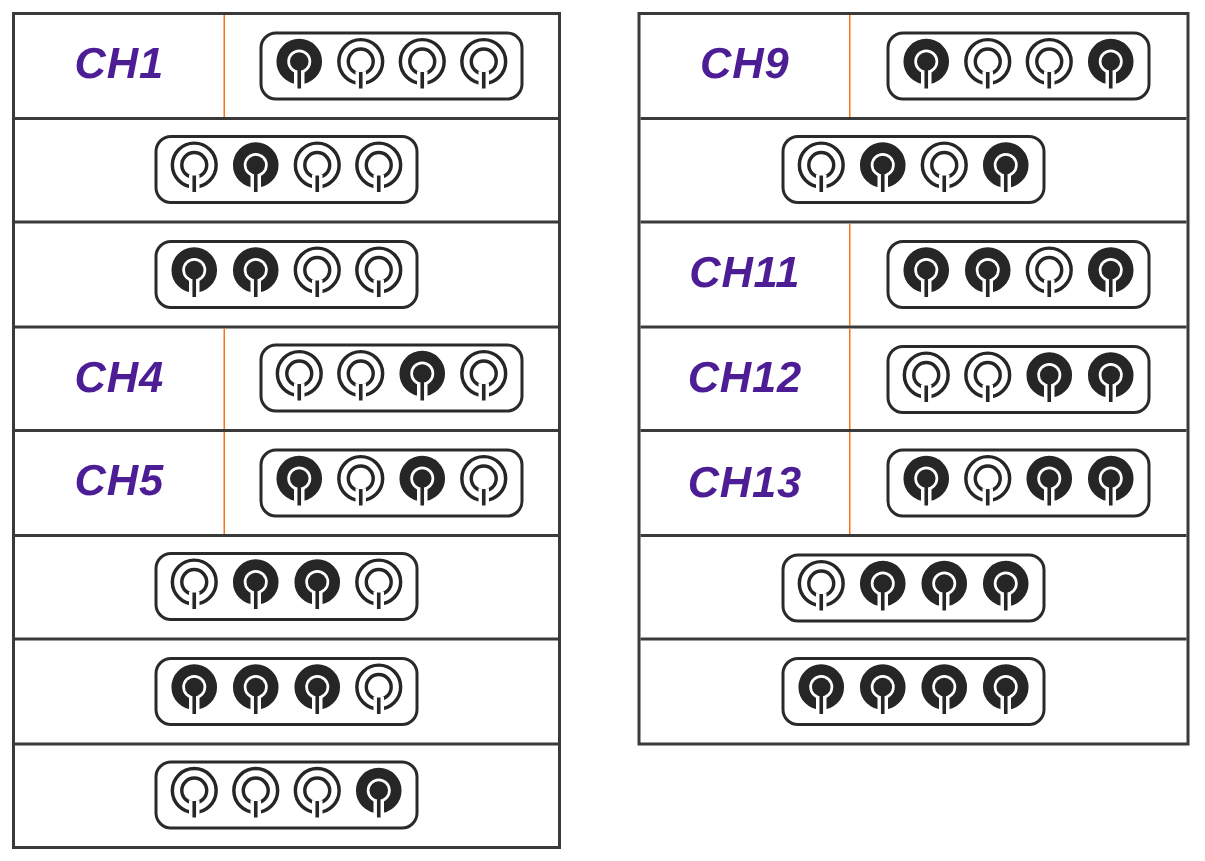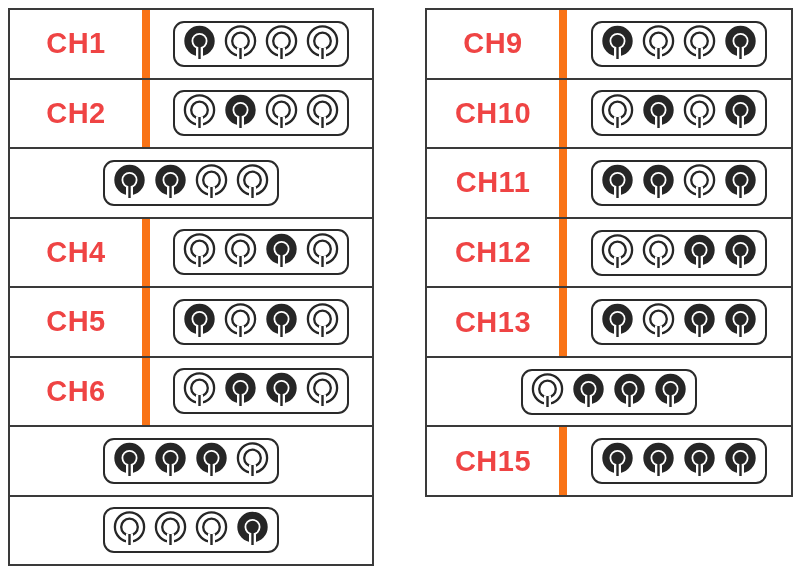"CH1" .label-cell { border-right: 8px solid #f97316 -> 1px solid #f97316; color: #ef4444 -> #4c1d95; font-style: none -> italic }
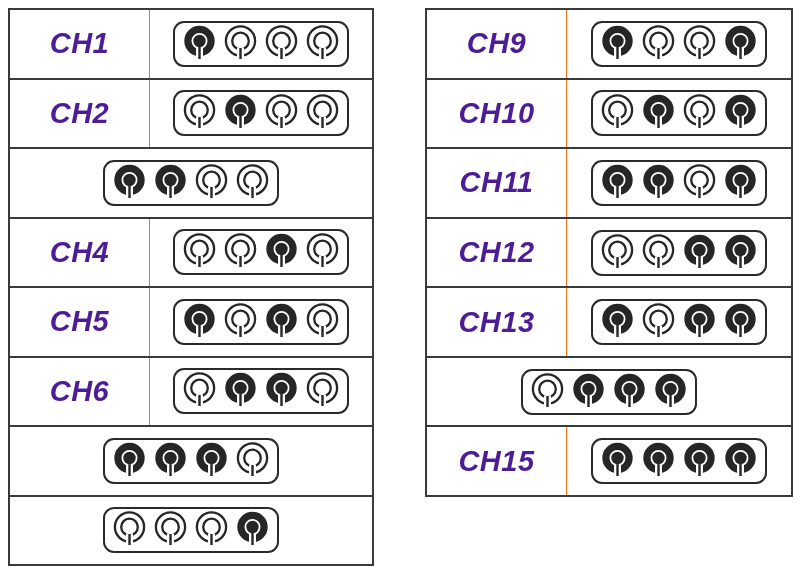"CH2" div.label-cell { html: <div>CH2</div> -> none }
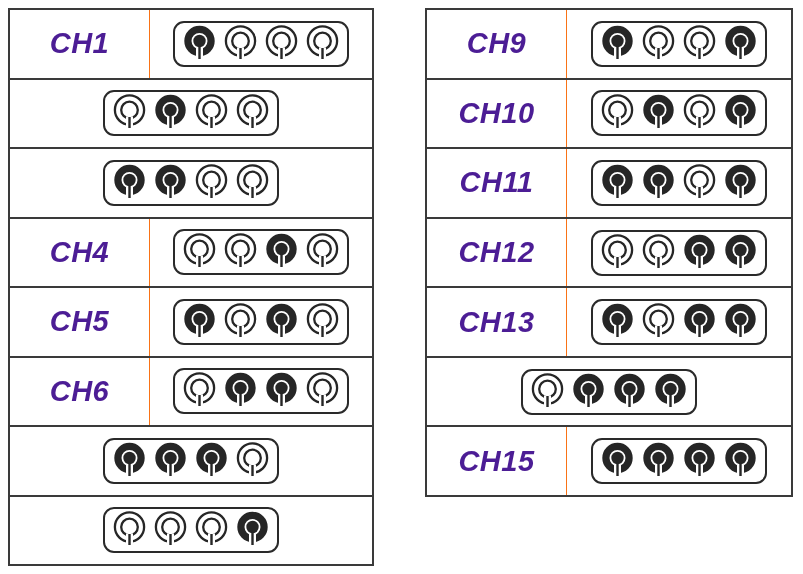"CH10" div.label-cell { html: <div>CH10</div> -> none }
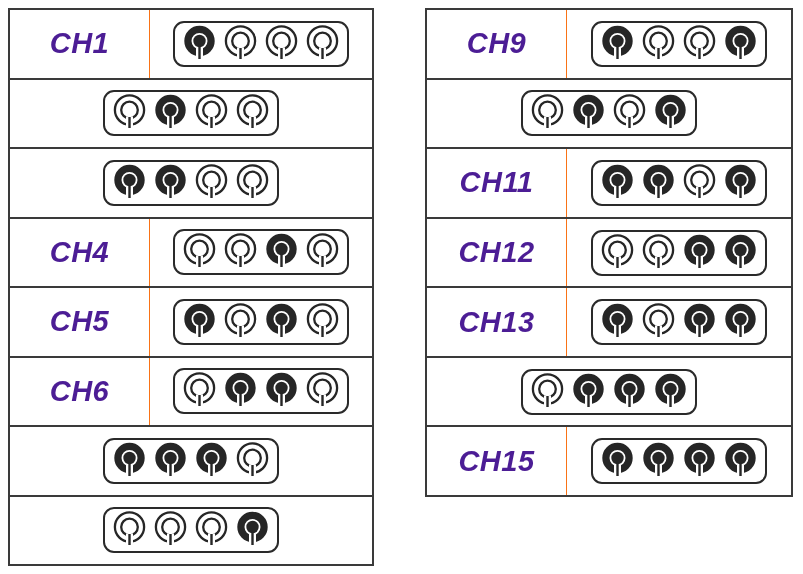"CH6" div.label-cell { html: <div>CH6</div> -> none }
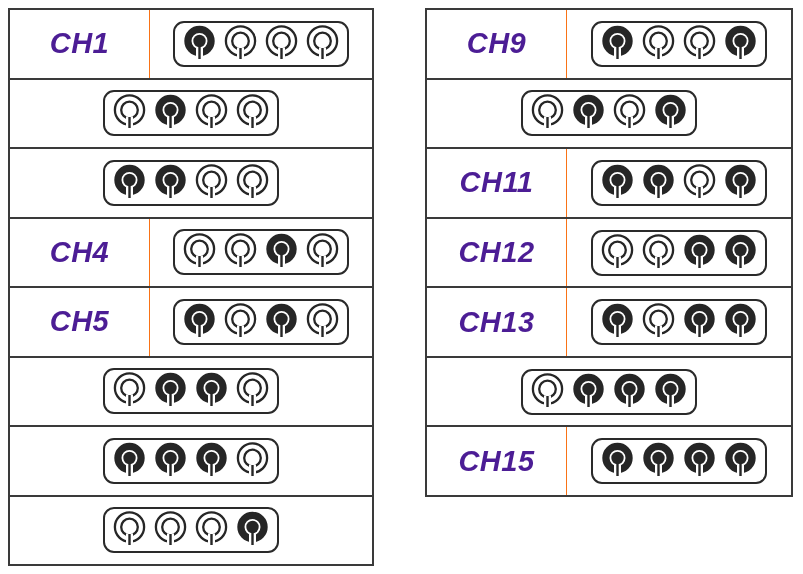"CH15" div.label-cell { html: <div>CH15</div> -> none }
